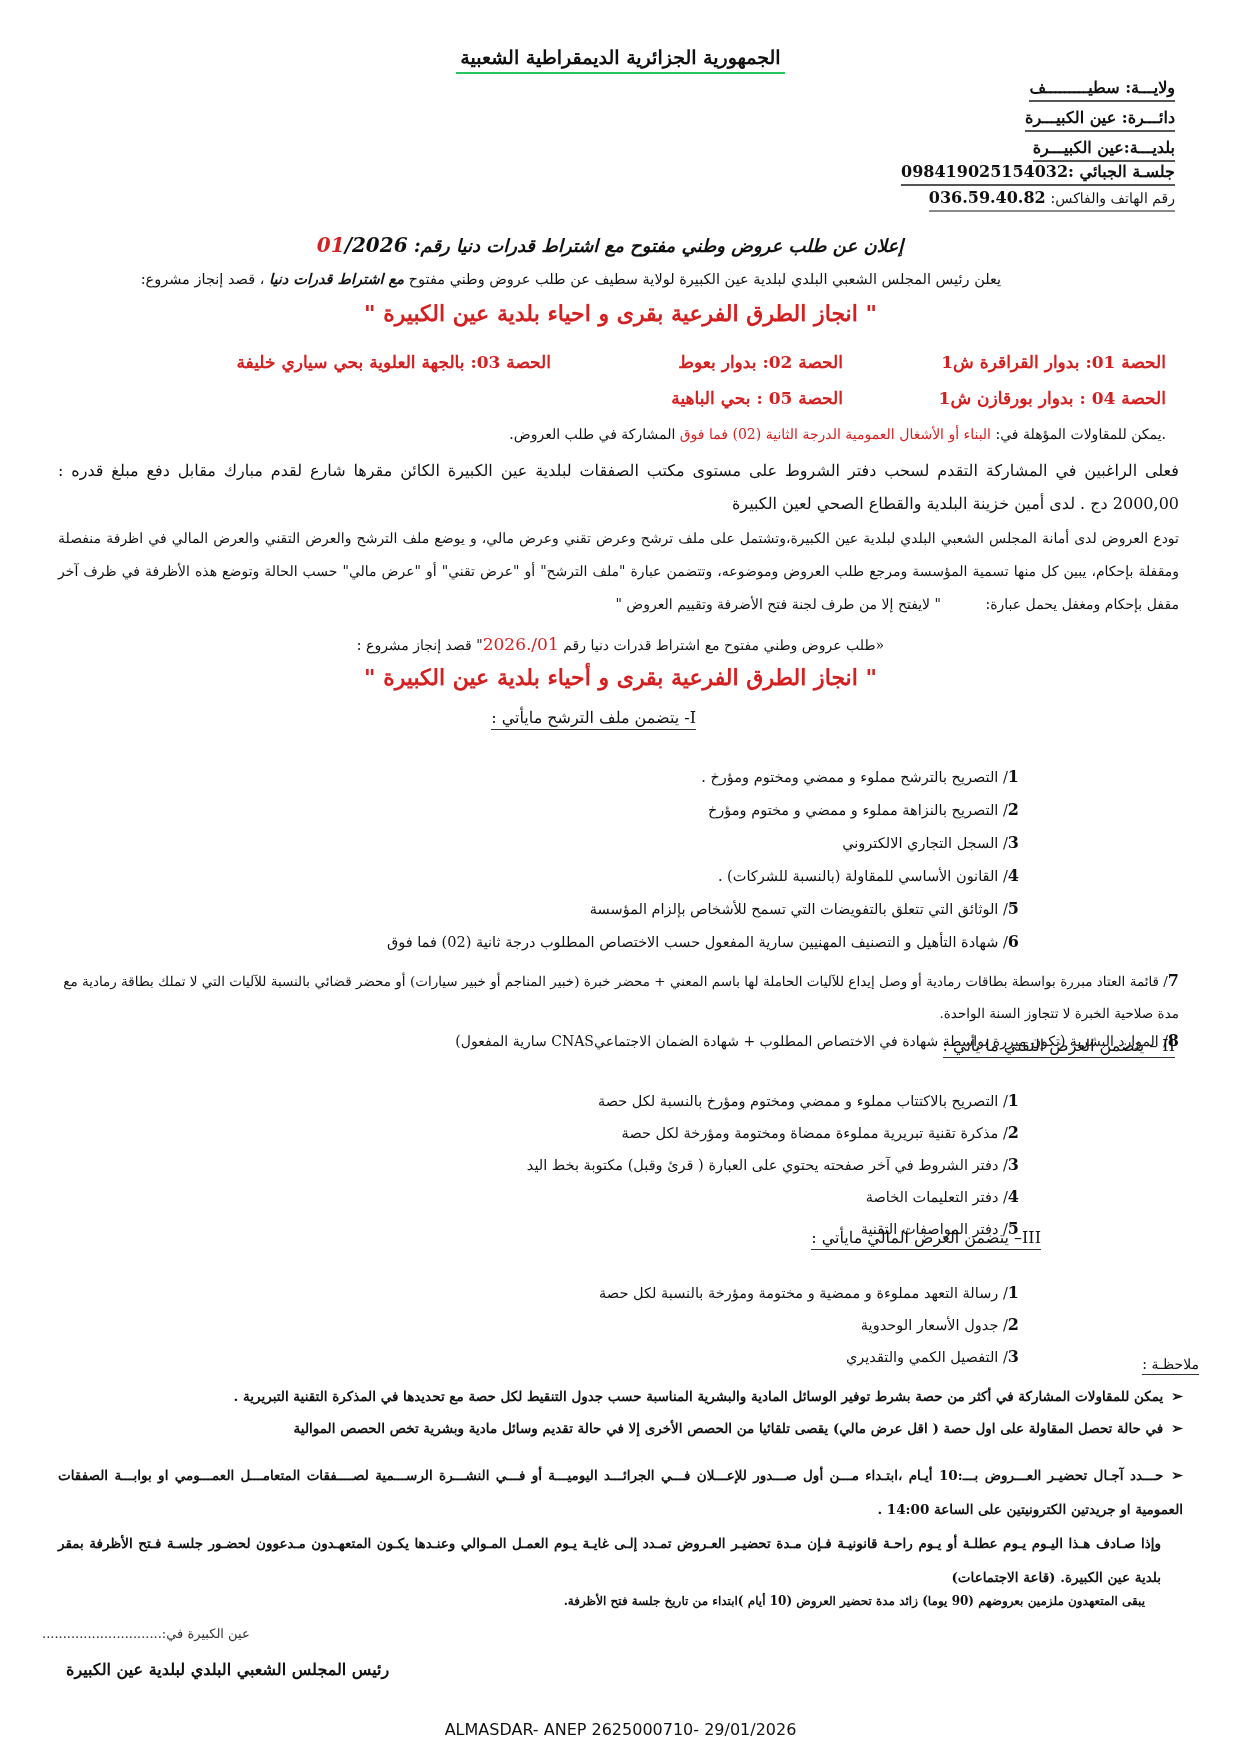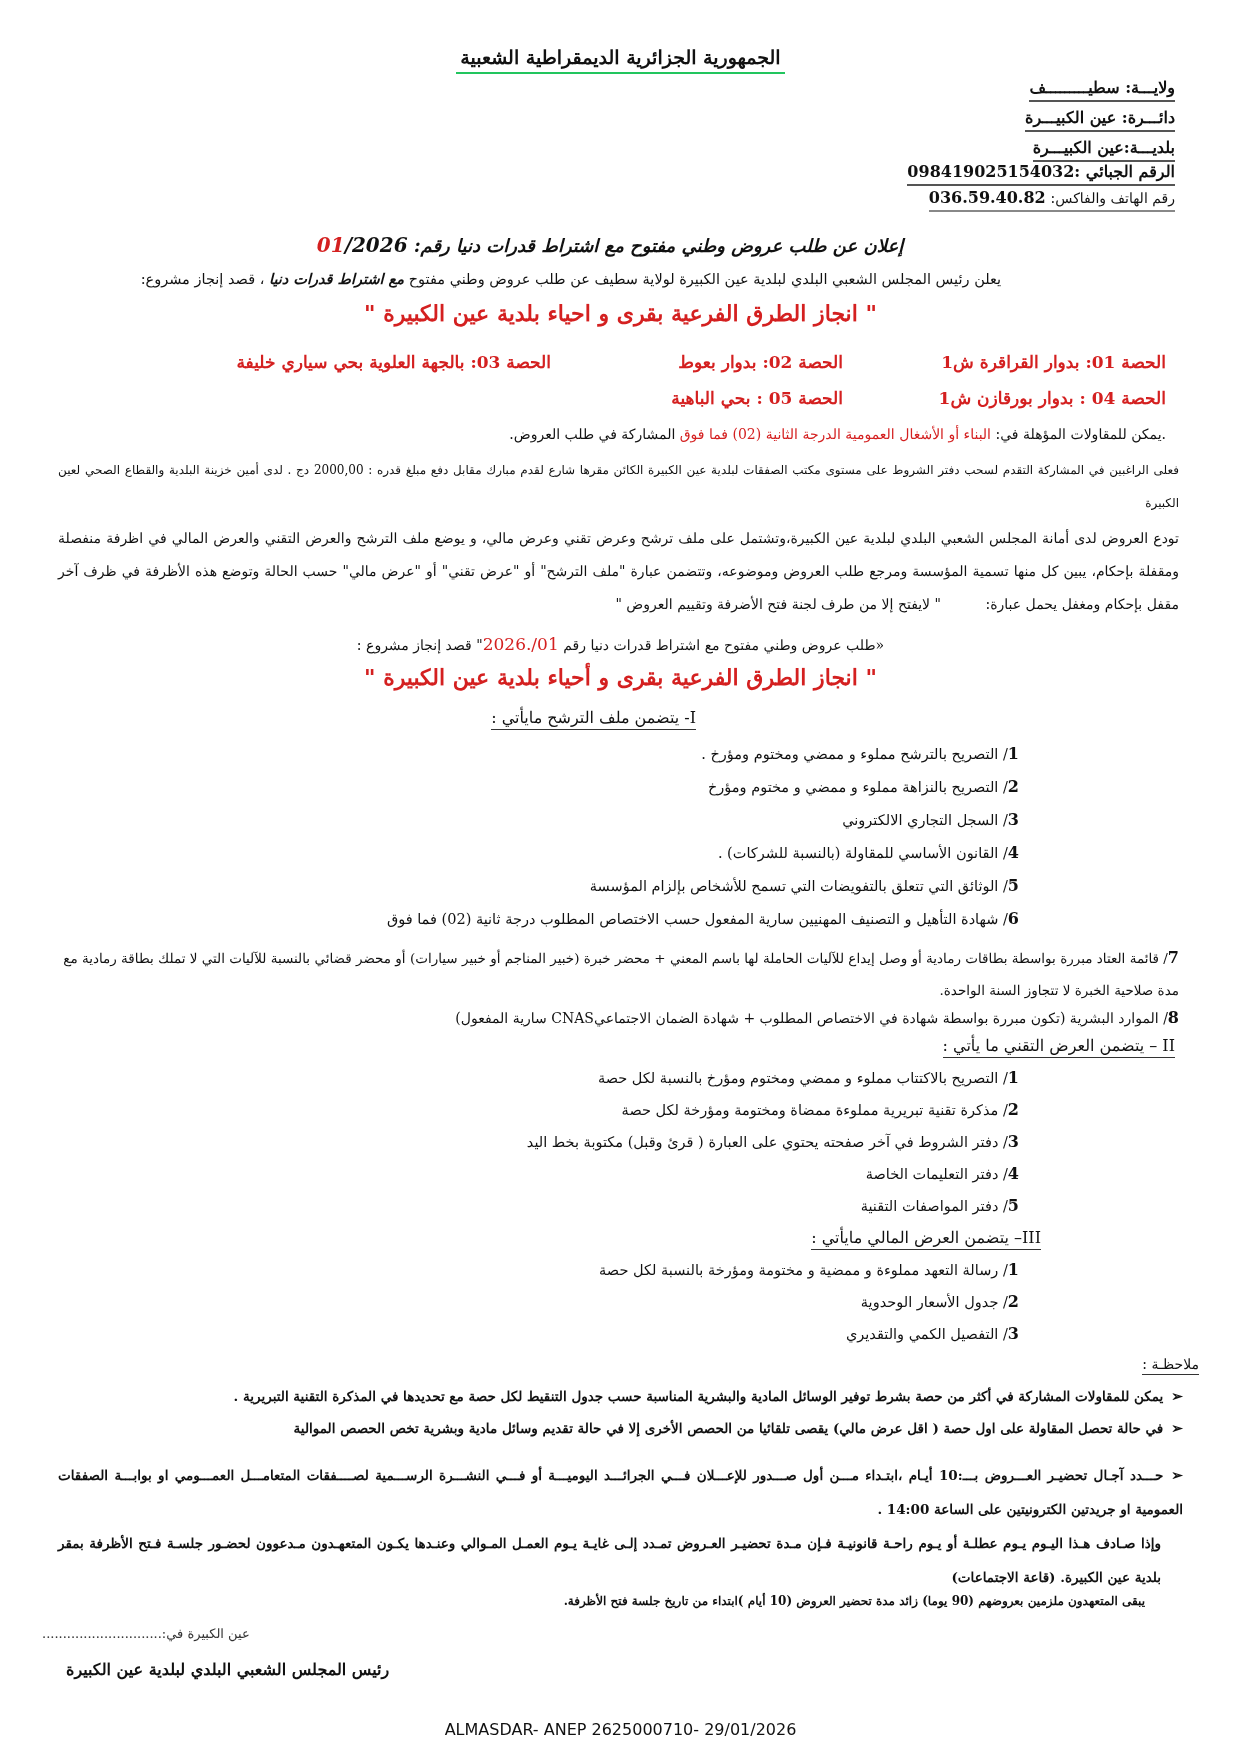"الرقم الجبائي :" span { text: الرقم -> جلسـة }
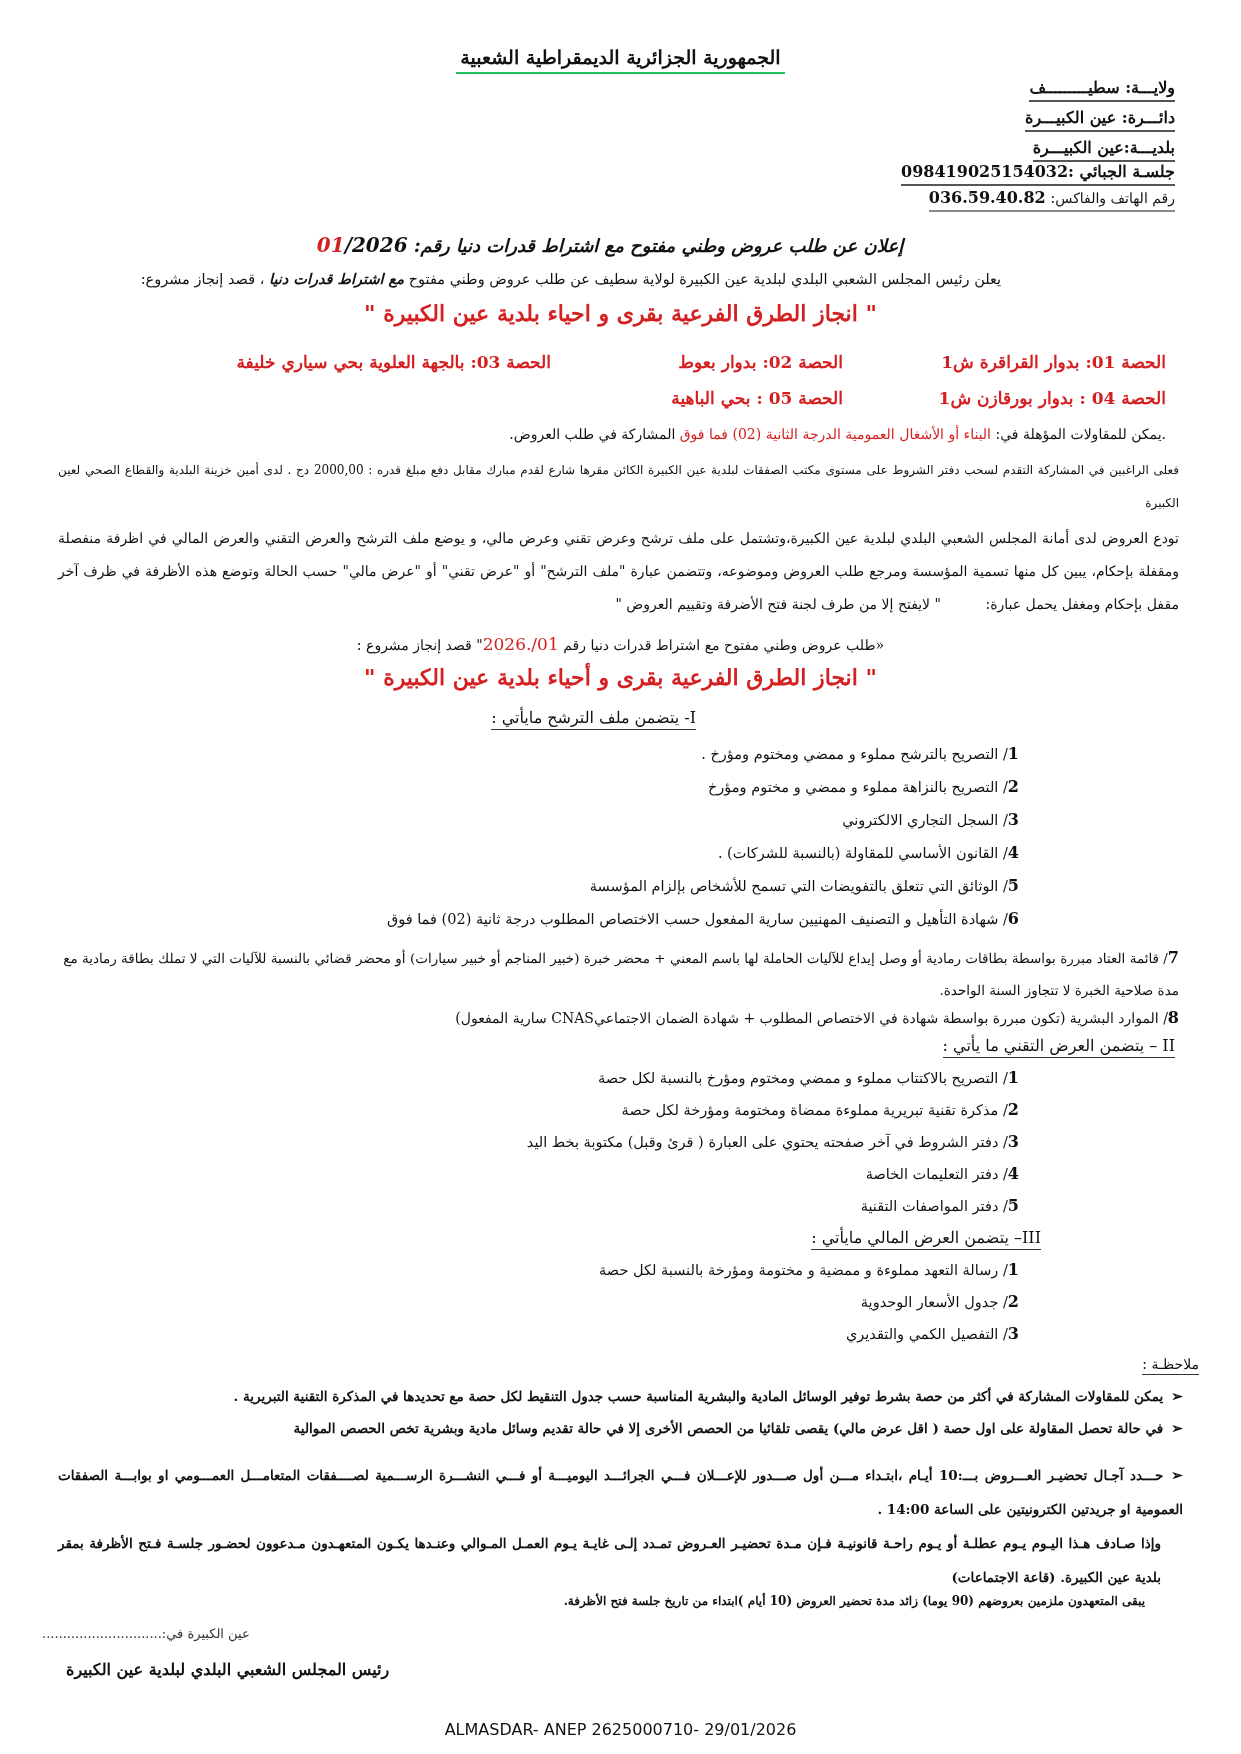"فعلى الراغبين في المشاركة التقدم" div.abs { font-size: 12px -> 16px }
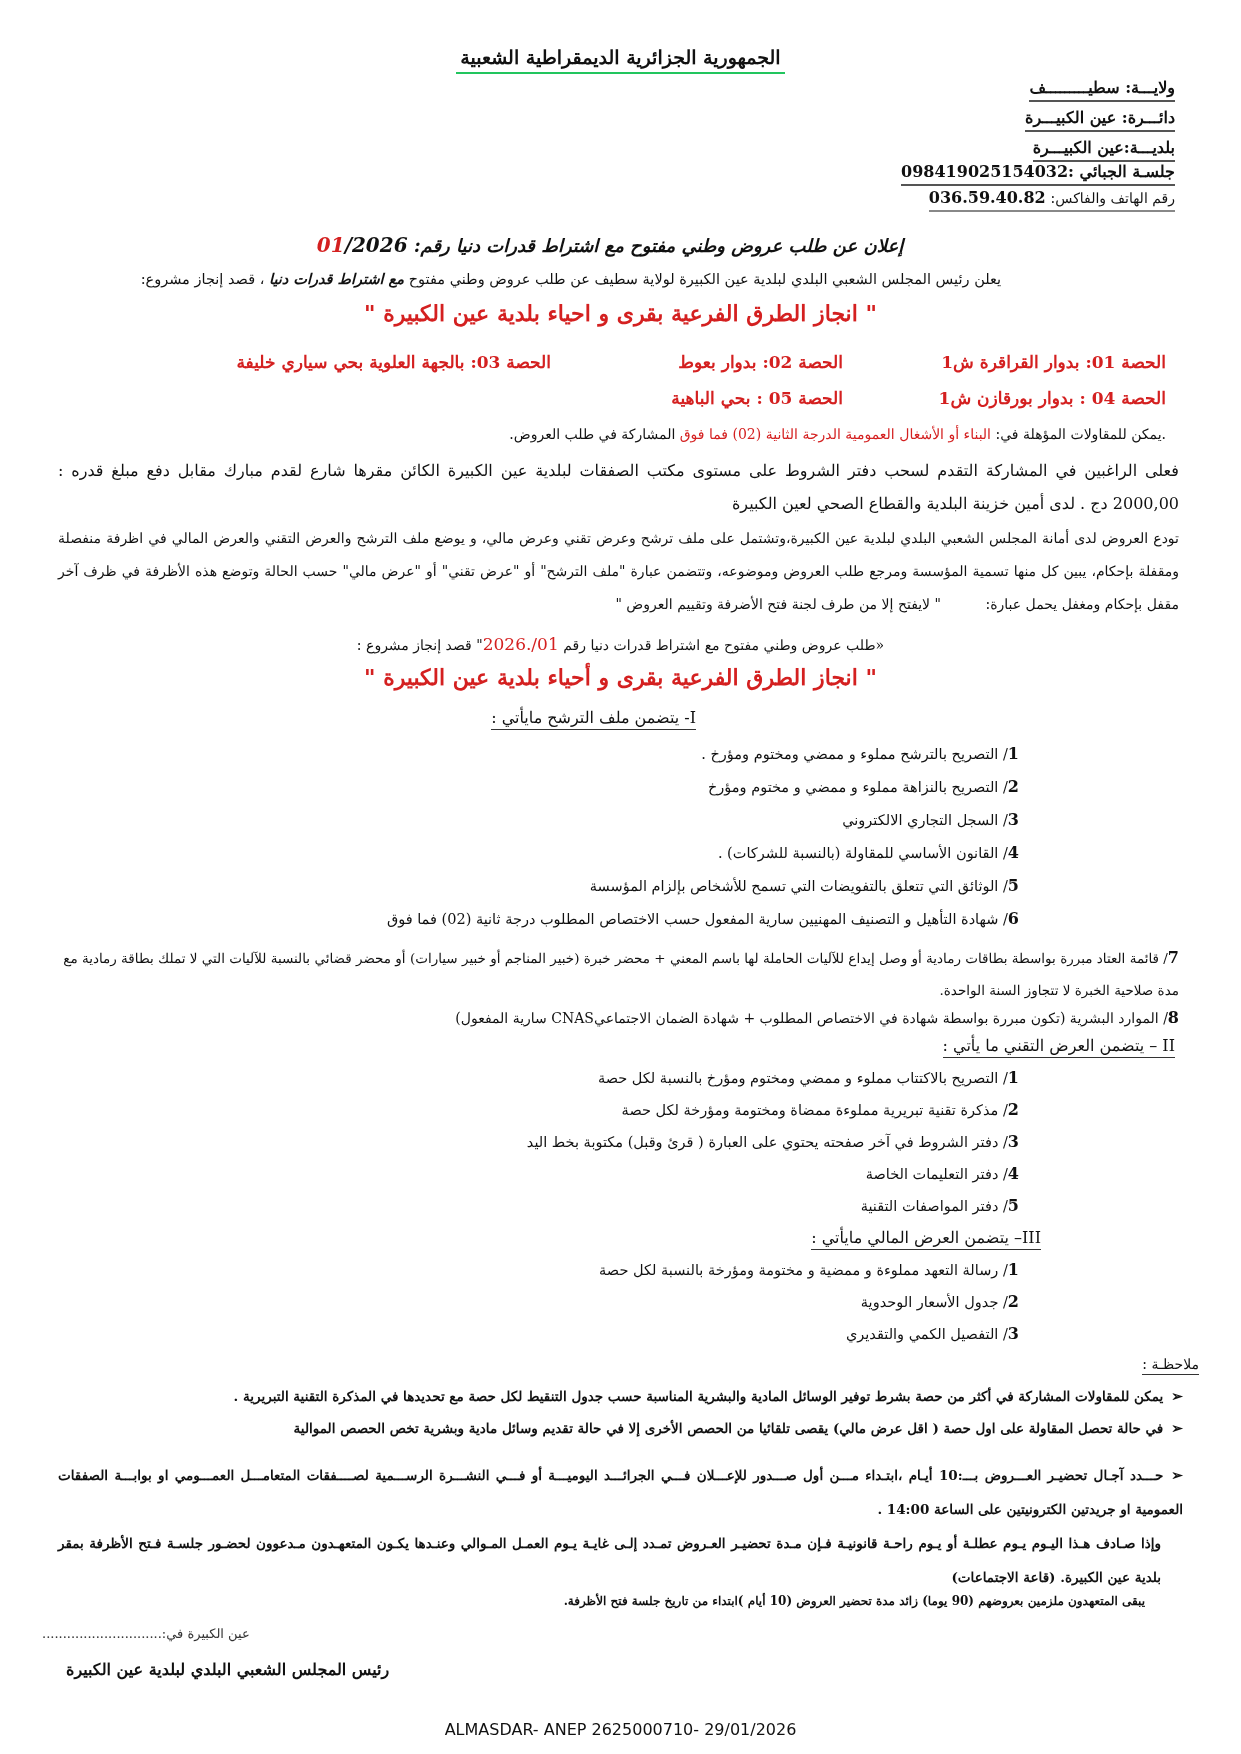"1/ التصريح بالترشح مملوء و" .item { margin-top: none -> 23px }
